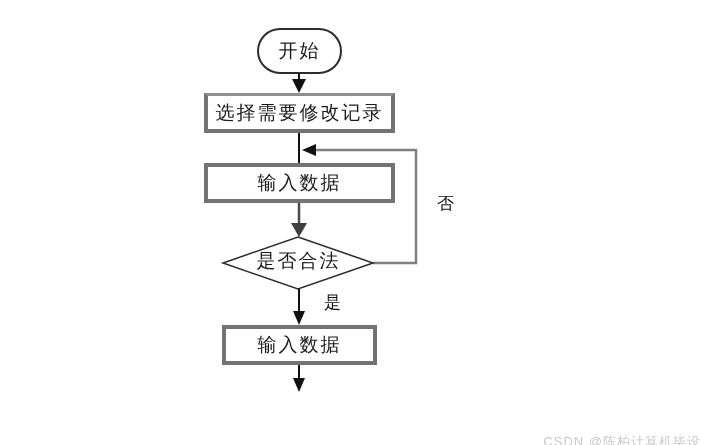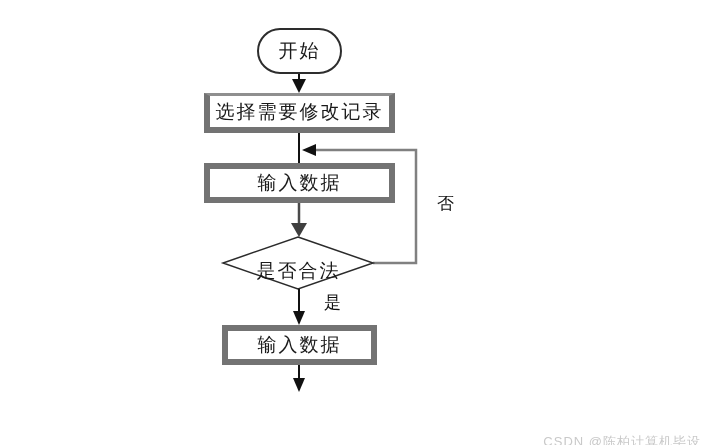"输入数据" .process { border: 6px solid #737373 -> 4px solid #737373 }
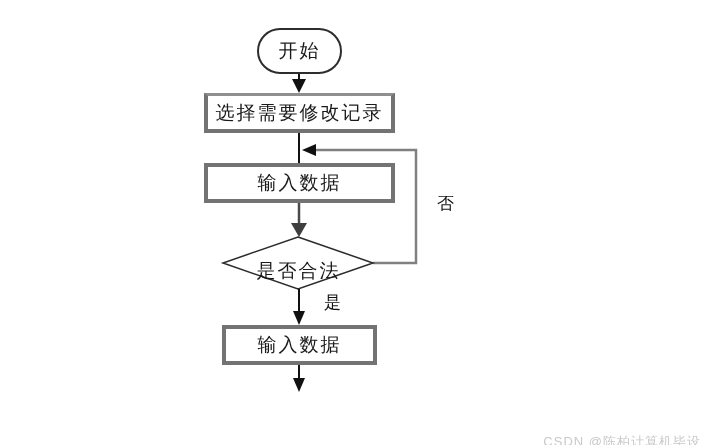"是否合法" #node-valid-label { top: 254px -> 244px }
